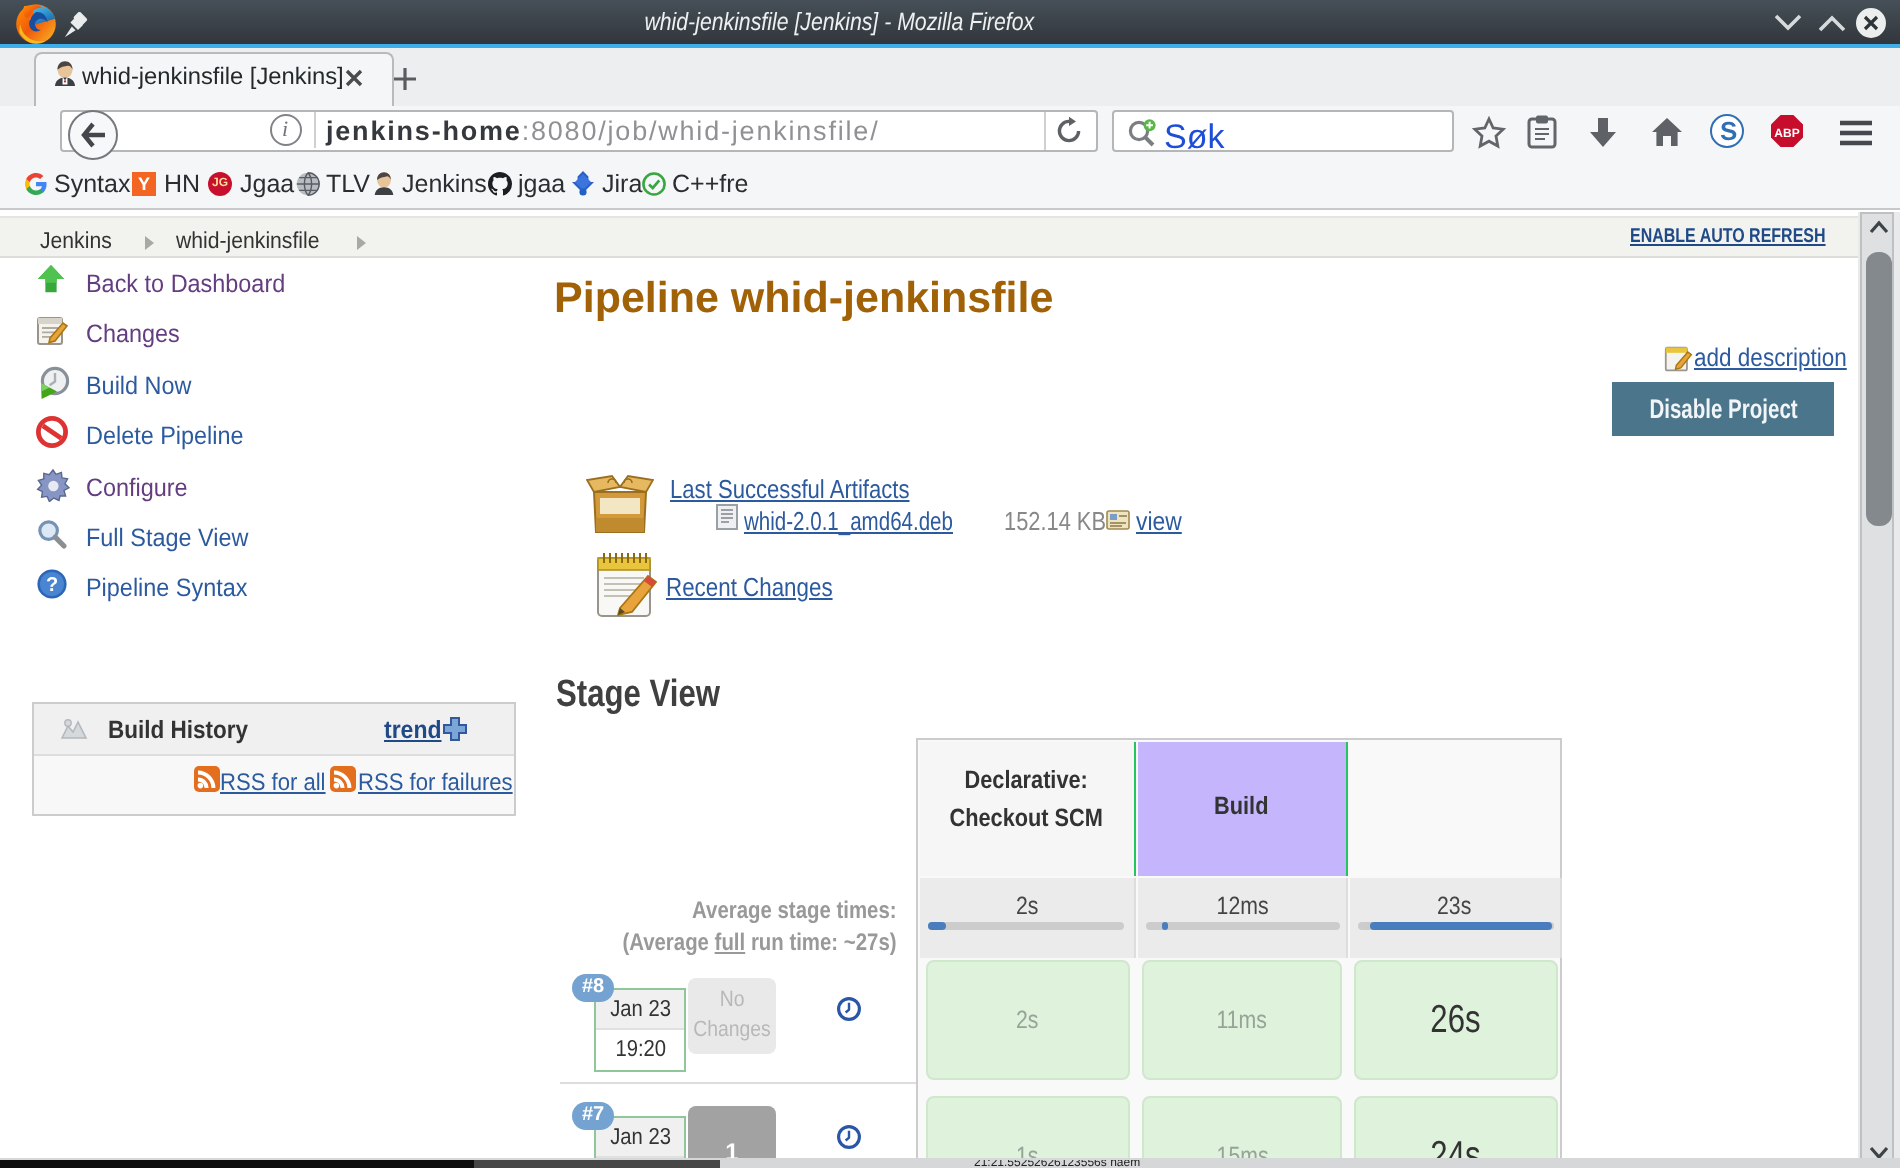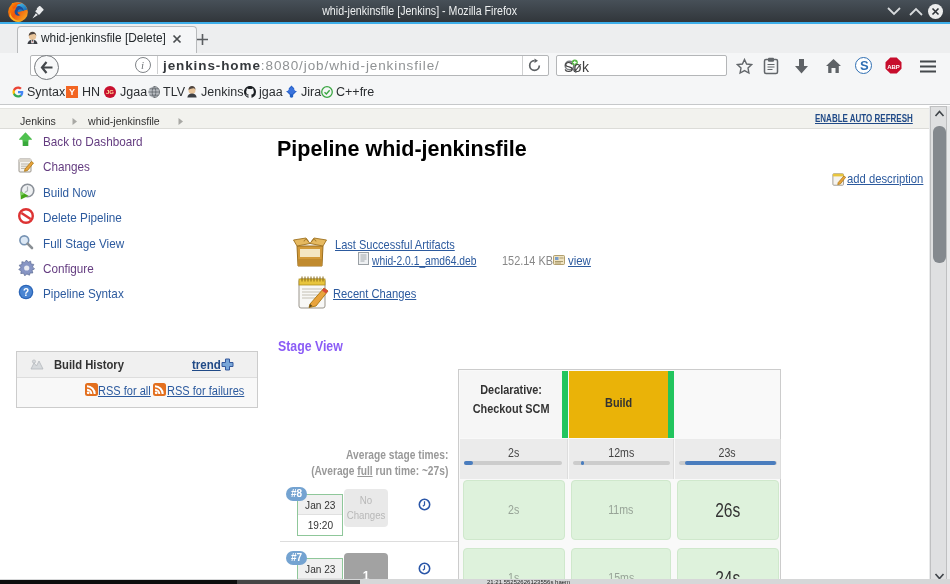"whid-jenkinsfile [Jenkins] - Mozilla" #titletext { font-style: none -> italic }
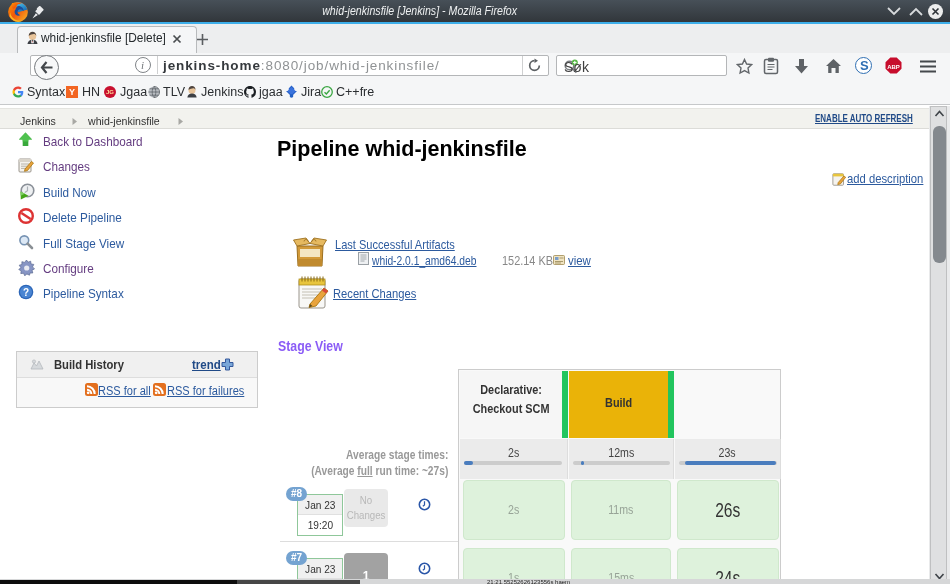"whid-jenkinsfile [Delete]" div { text: Delete -> Jenkins }
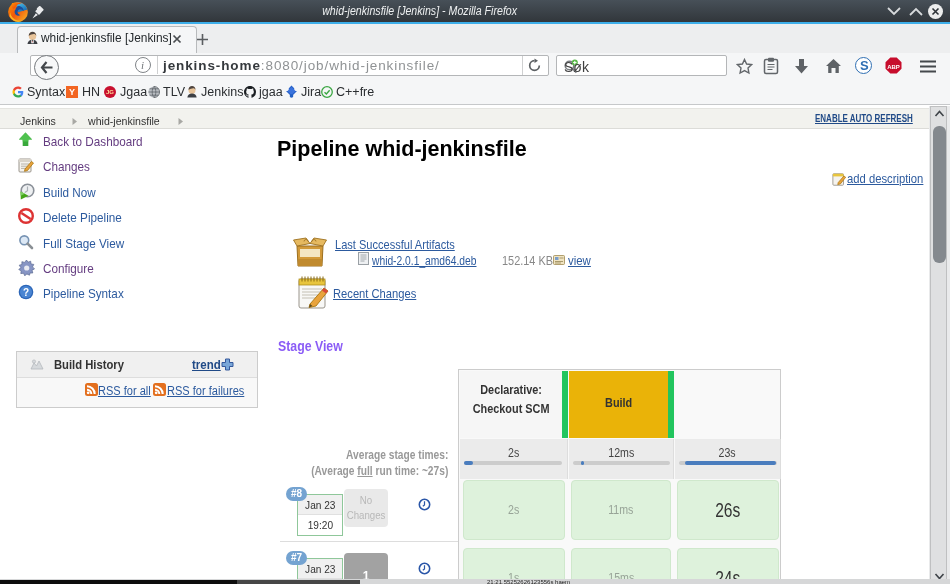"Søk" div.abs { color: #404040 -> #1d4ed8; font-size: 14px -> 17px; left: 564px -> 582px }
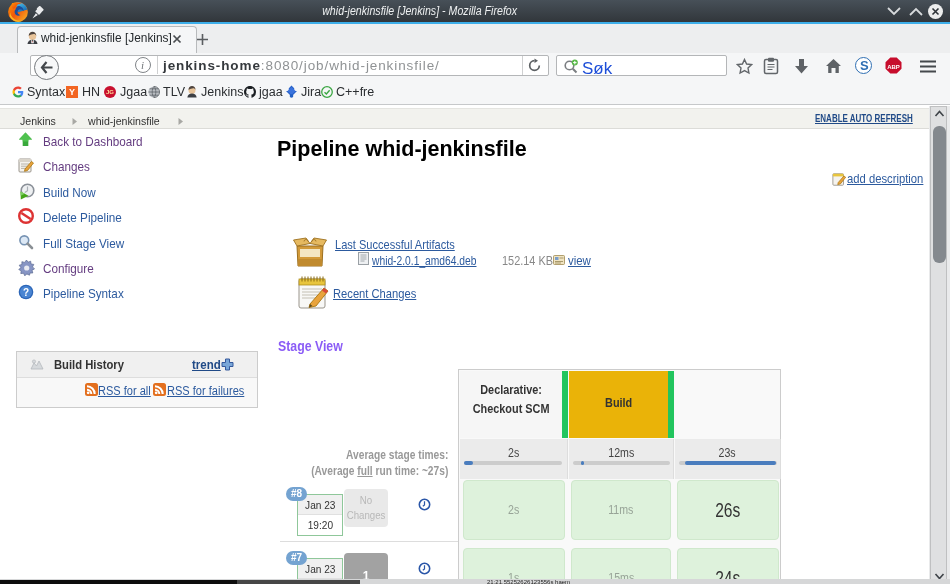"Pipeline whid-jenkinsfile" h1.abs { color: #000000 -> #a16207 }
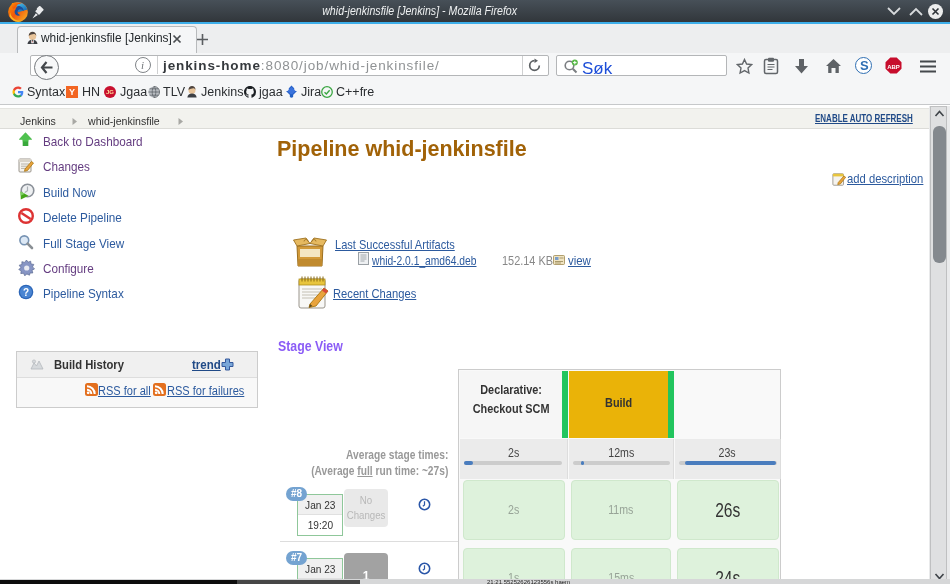"Disable Project" div.abs { html: none -> <div><span>Disable Project</span></div> }
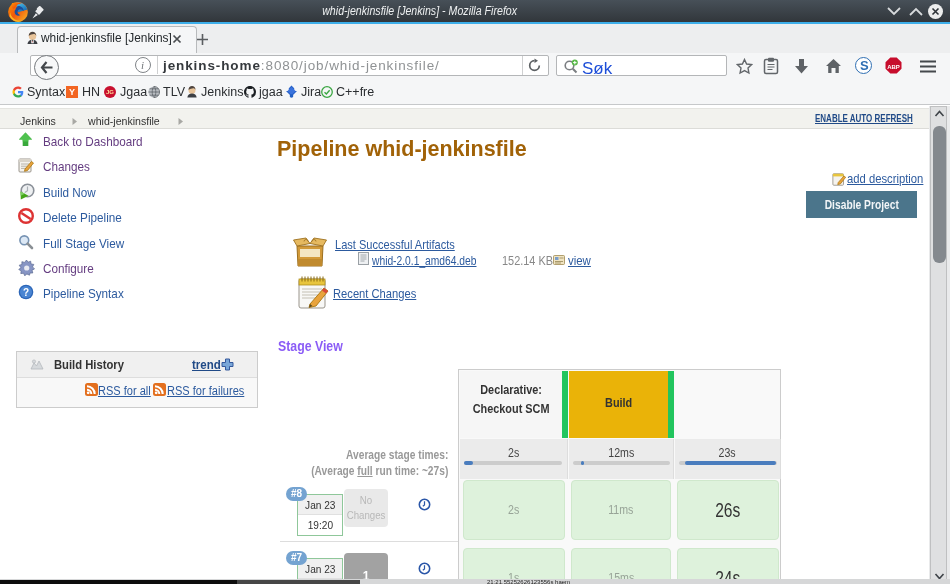"Full Stage View" div.task { order: before "Configure" -> after "Configure" }
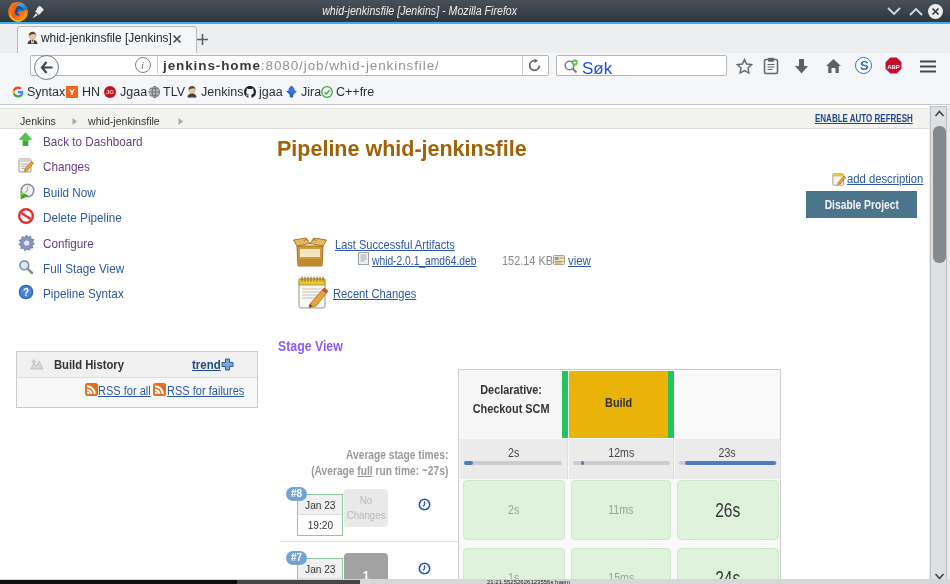"Stage View" div.abs { color: #8b5cf6 -> #404040; font-size: 15px -> 19px }
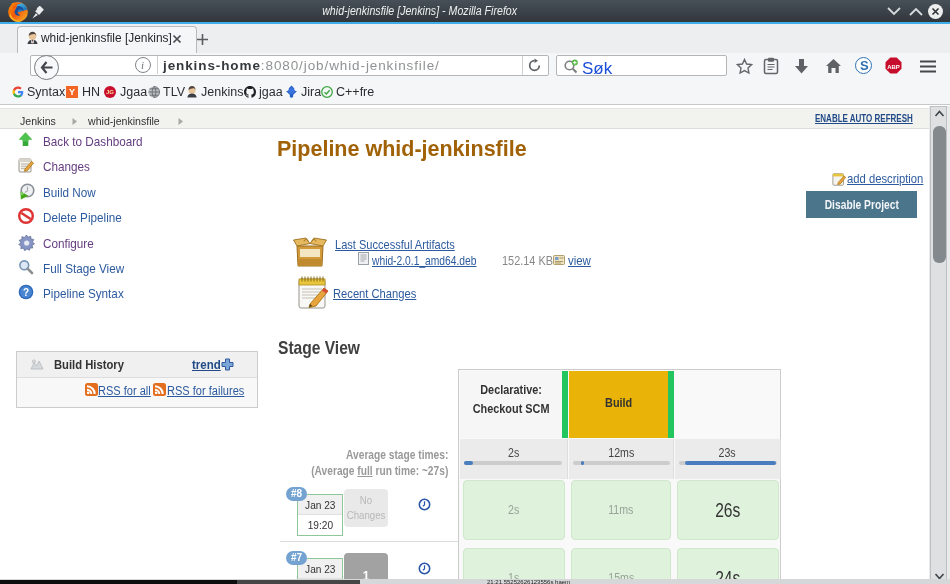"RSS for all" div { left: 4px -> 16px }
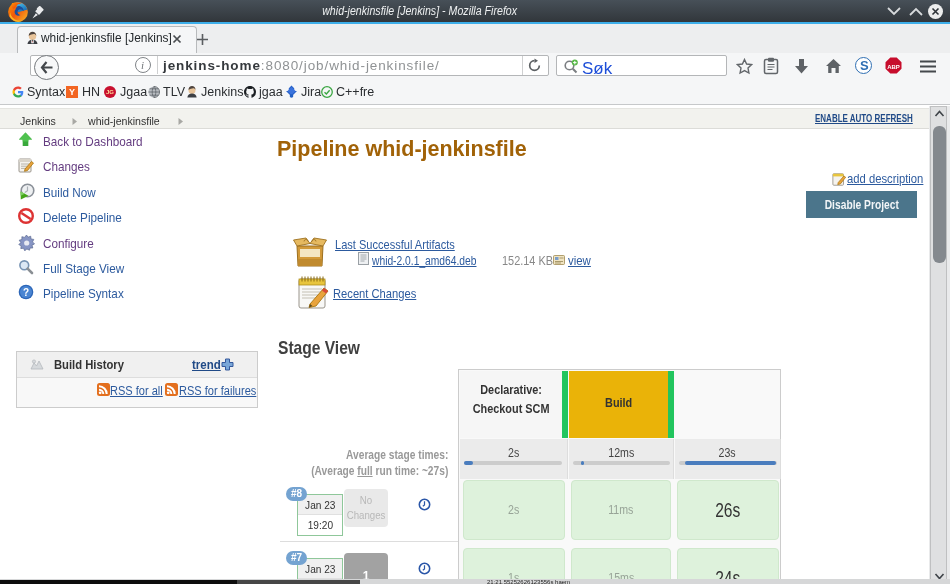"Declarative:" .shead { border-right: 6px solid #22c55e -> 1px solid #22c55e }
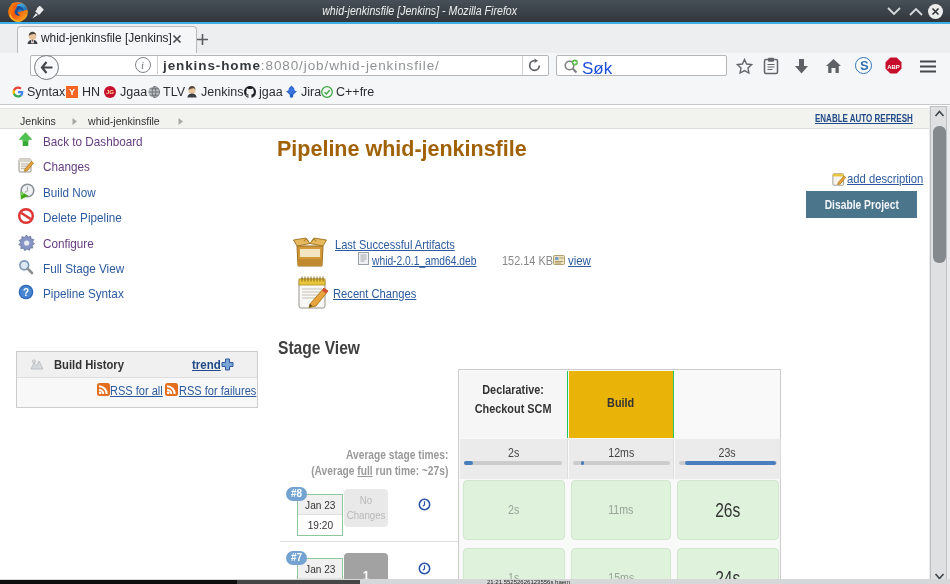"Build" div.shead { background: #eab308 -> #c4b5fd }
